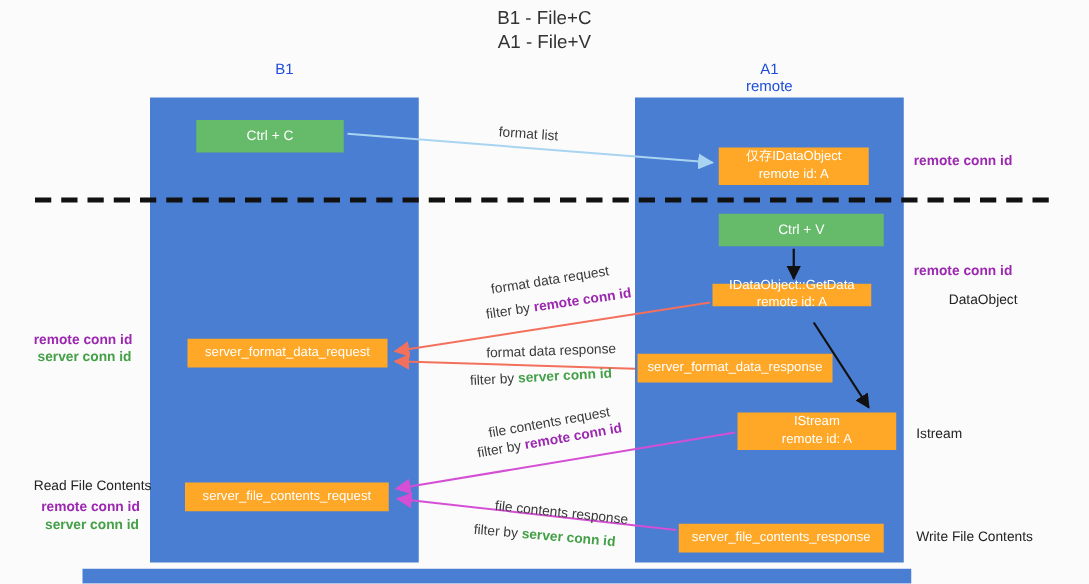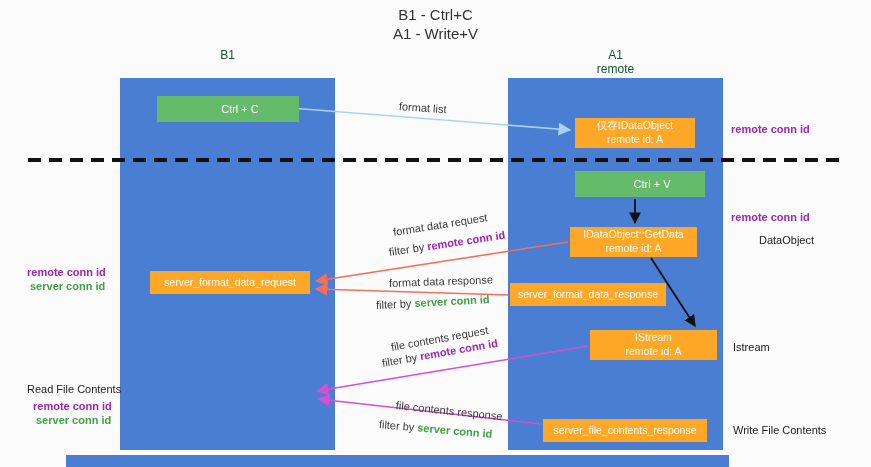"B1 - Ctrl+C" div { text: Ctrl+C -> File+C }
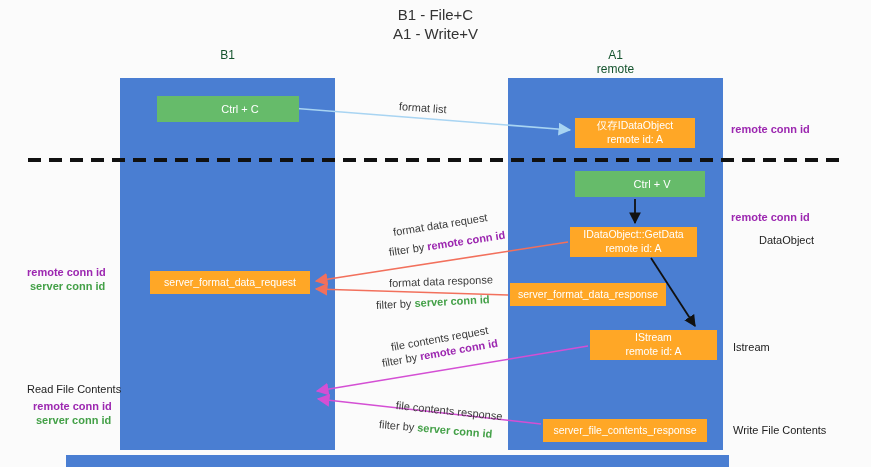"A1 - Write+V" div { text: Write+V -> File+V }
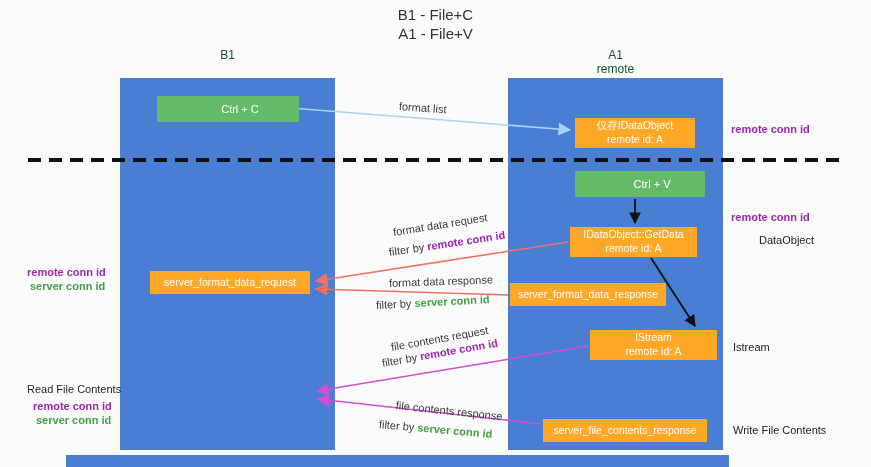"B1" .lane-header { color: #14532d -> #1d4ed8 }
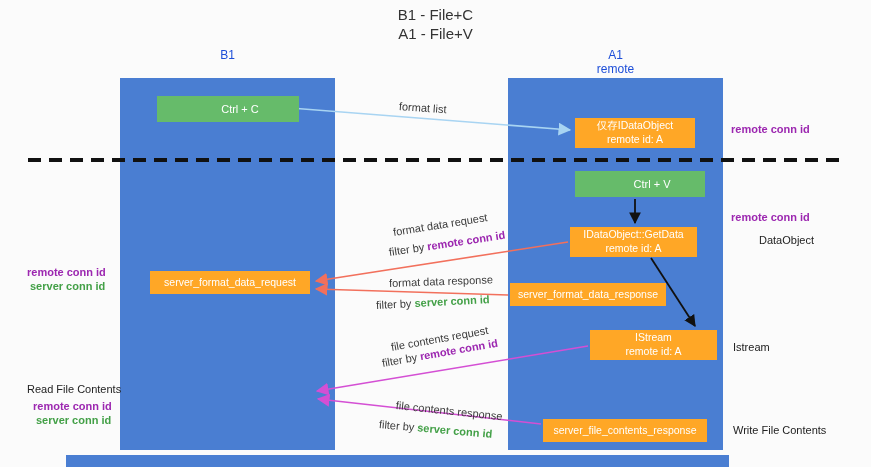"Ctrl + C" .node.green { padding-left: 24px -> none }
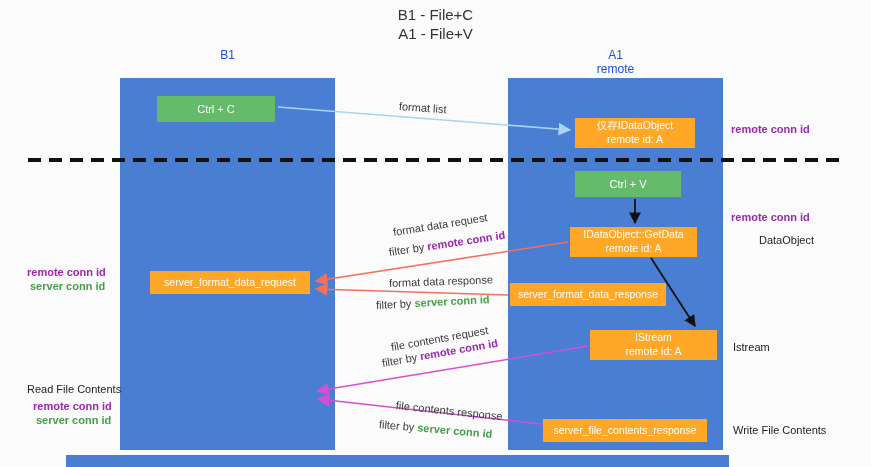"Ctrl + V" div.node { width: 106px -> 132px }
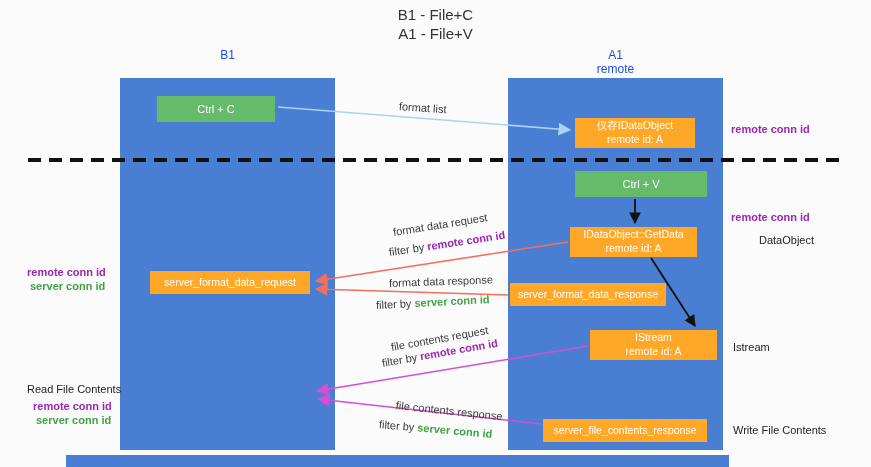"IDataObject::GetData" div.node { height: 30px -> 18px }
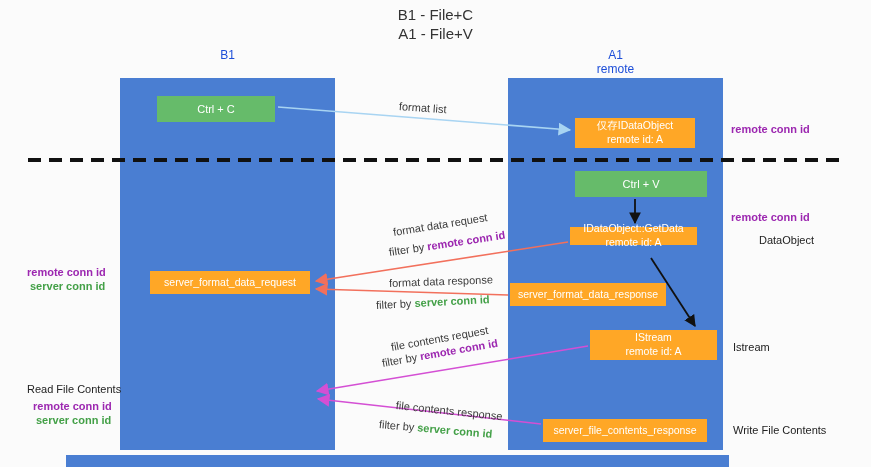"server_file_contents_request" div.node { html: none -> <div> <div>server_file_contents_request</div> </div> }
